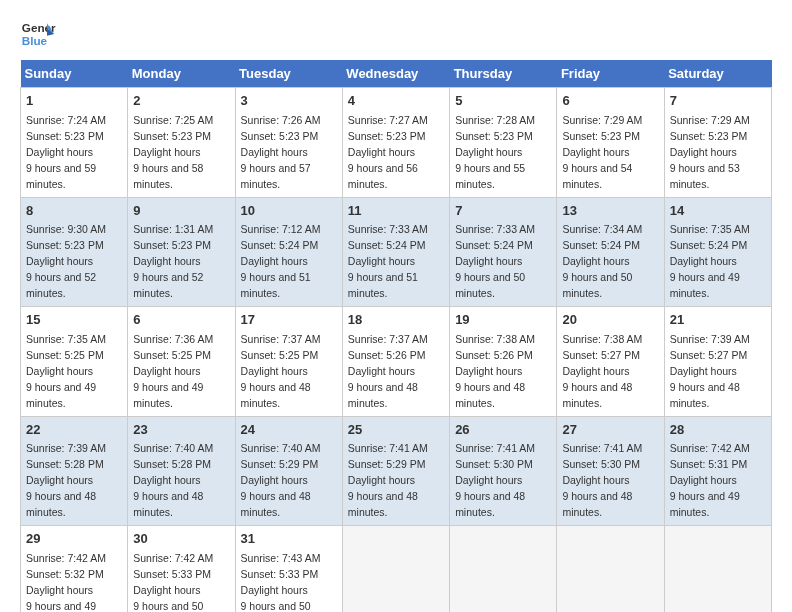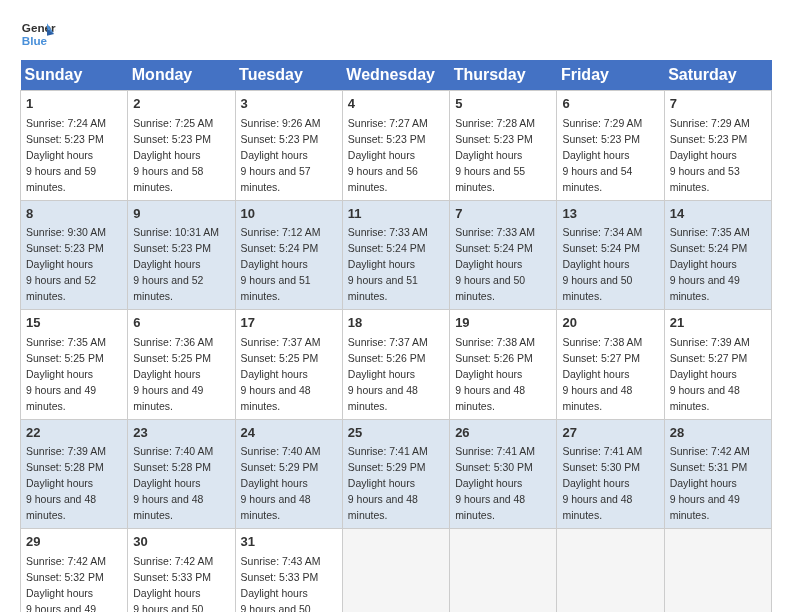"Sunday" thead tr th { font-size: 16px -> 13px }
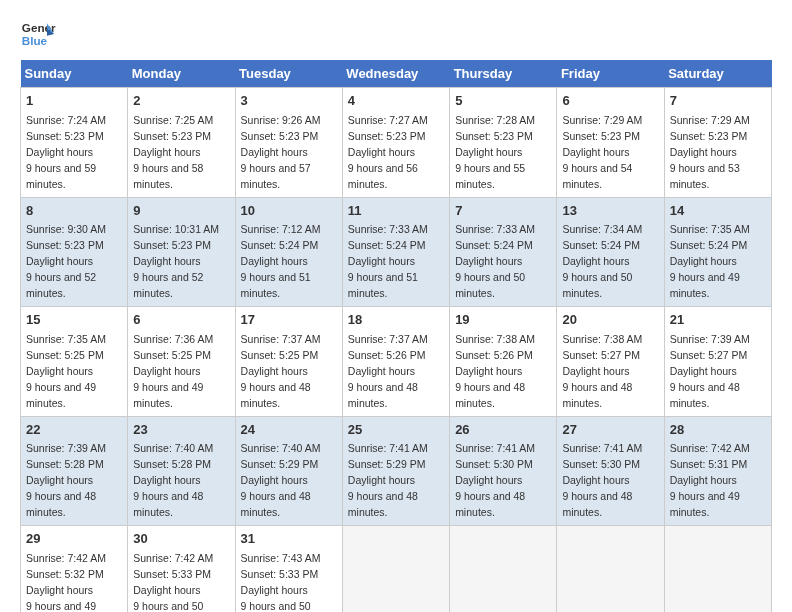"Sunrise: 9:26 AM" span.day-info { text: 9:26 -> 7:26 }
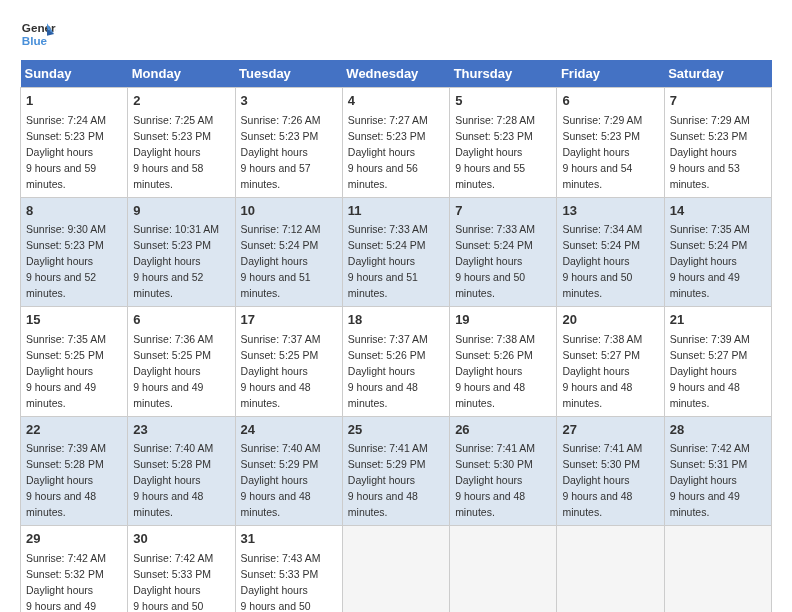"Sunrise: 10:31 AM" span.day-info { text: 10:31 -> 1:31 }
